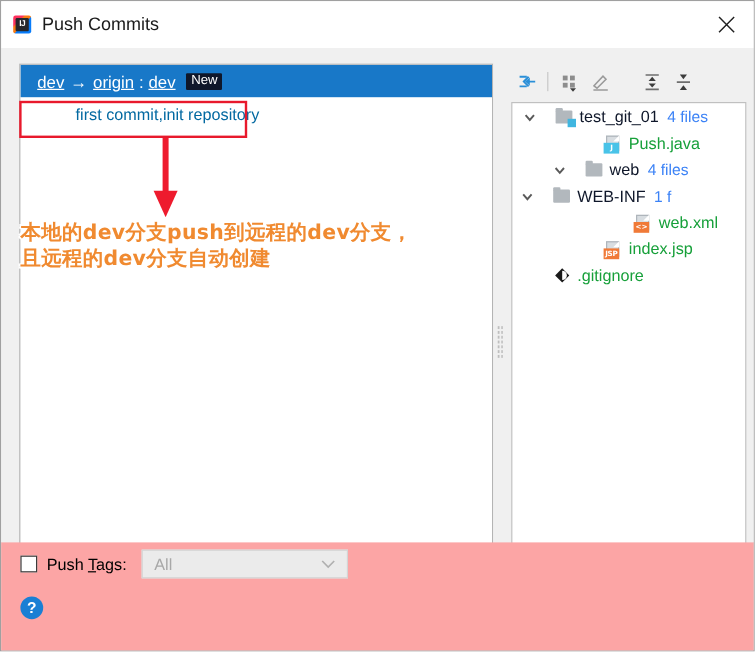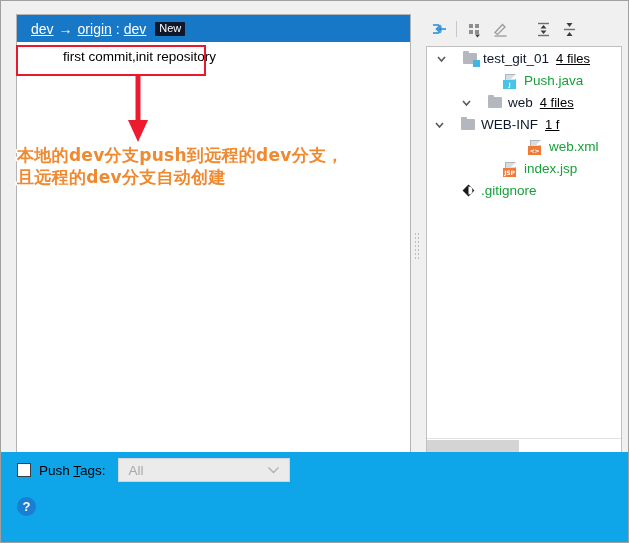"Push Commits" div { html: none -> <div> <div> <div></div> <div>IJ</div> </div> <div>Push Commits</div> <div> <svg> <path></path> </svg> </div> </div> }
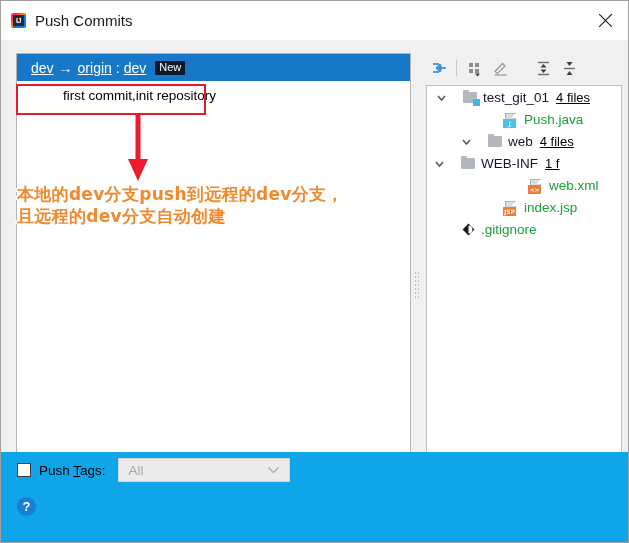"first commit,init repository" #commit-msg { color: #000000 -> #0369a1 }
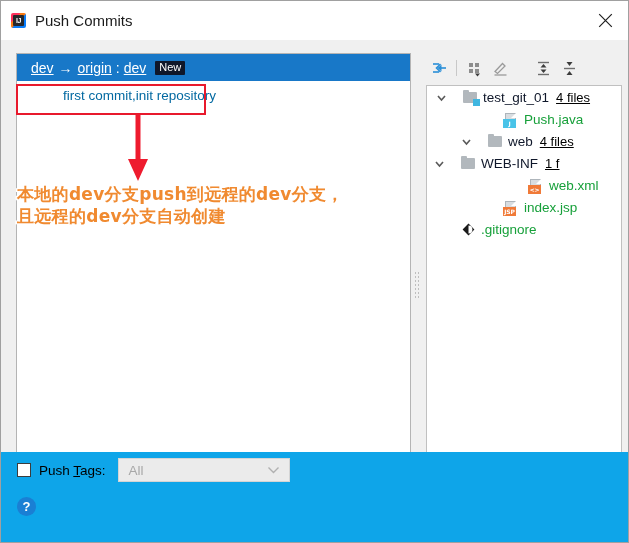"4 files" .t-count { color: #000000 -> #3b82f6; text-decoration: underline -> none }
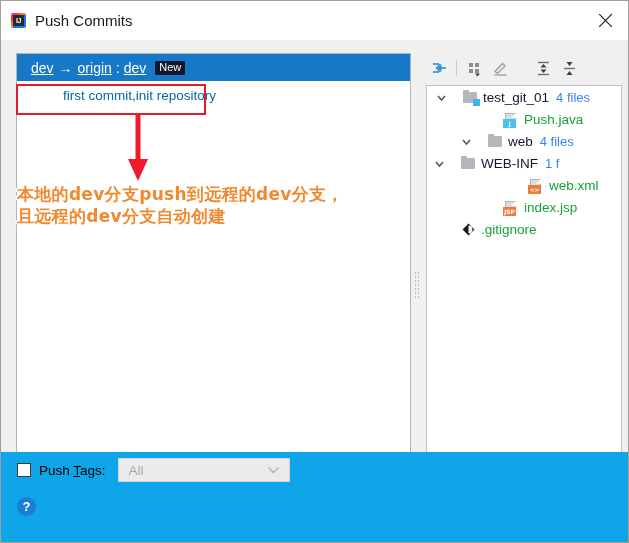"Push Tags:" #bottom { background: #0ea5e9 -> #fca5a5 }
